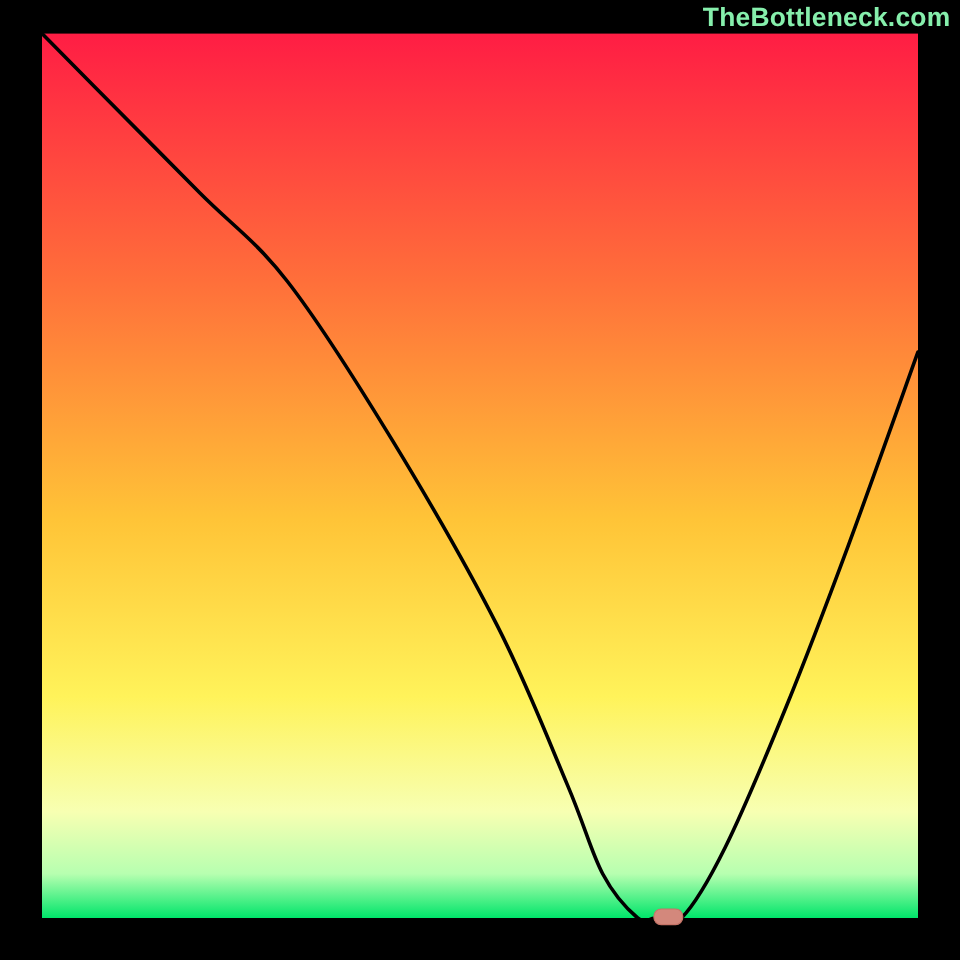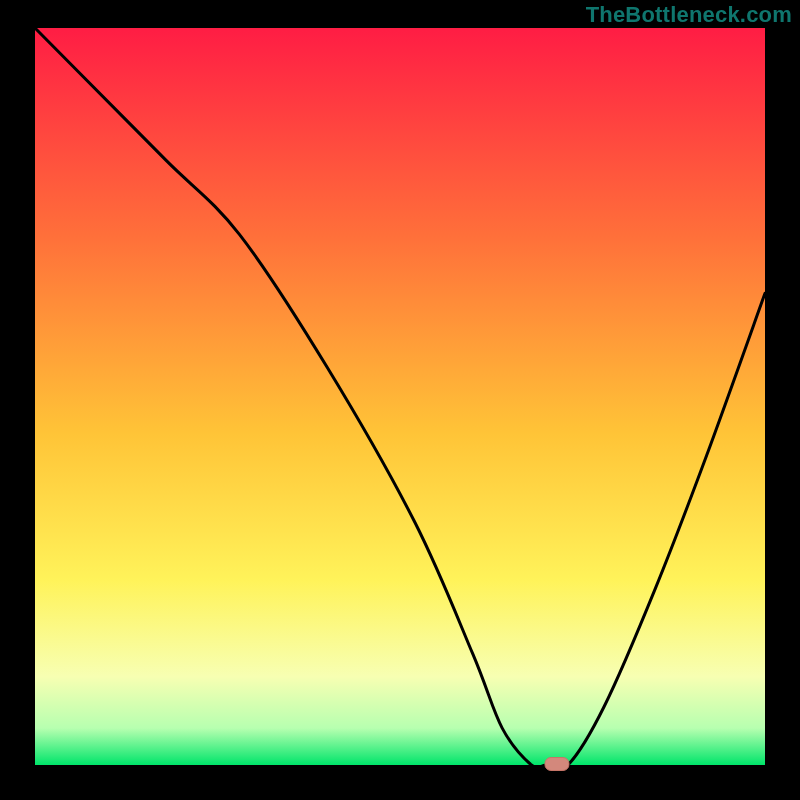"TheBottleneck.com" .watermark { color: #0f766e -> #86efac }
